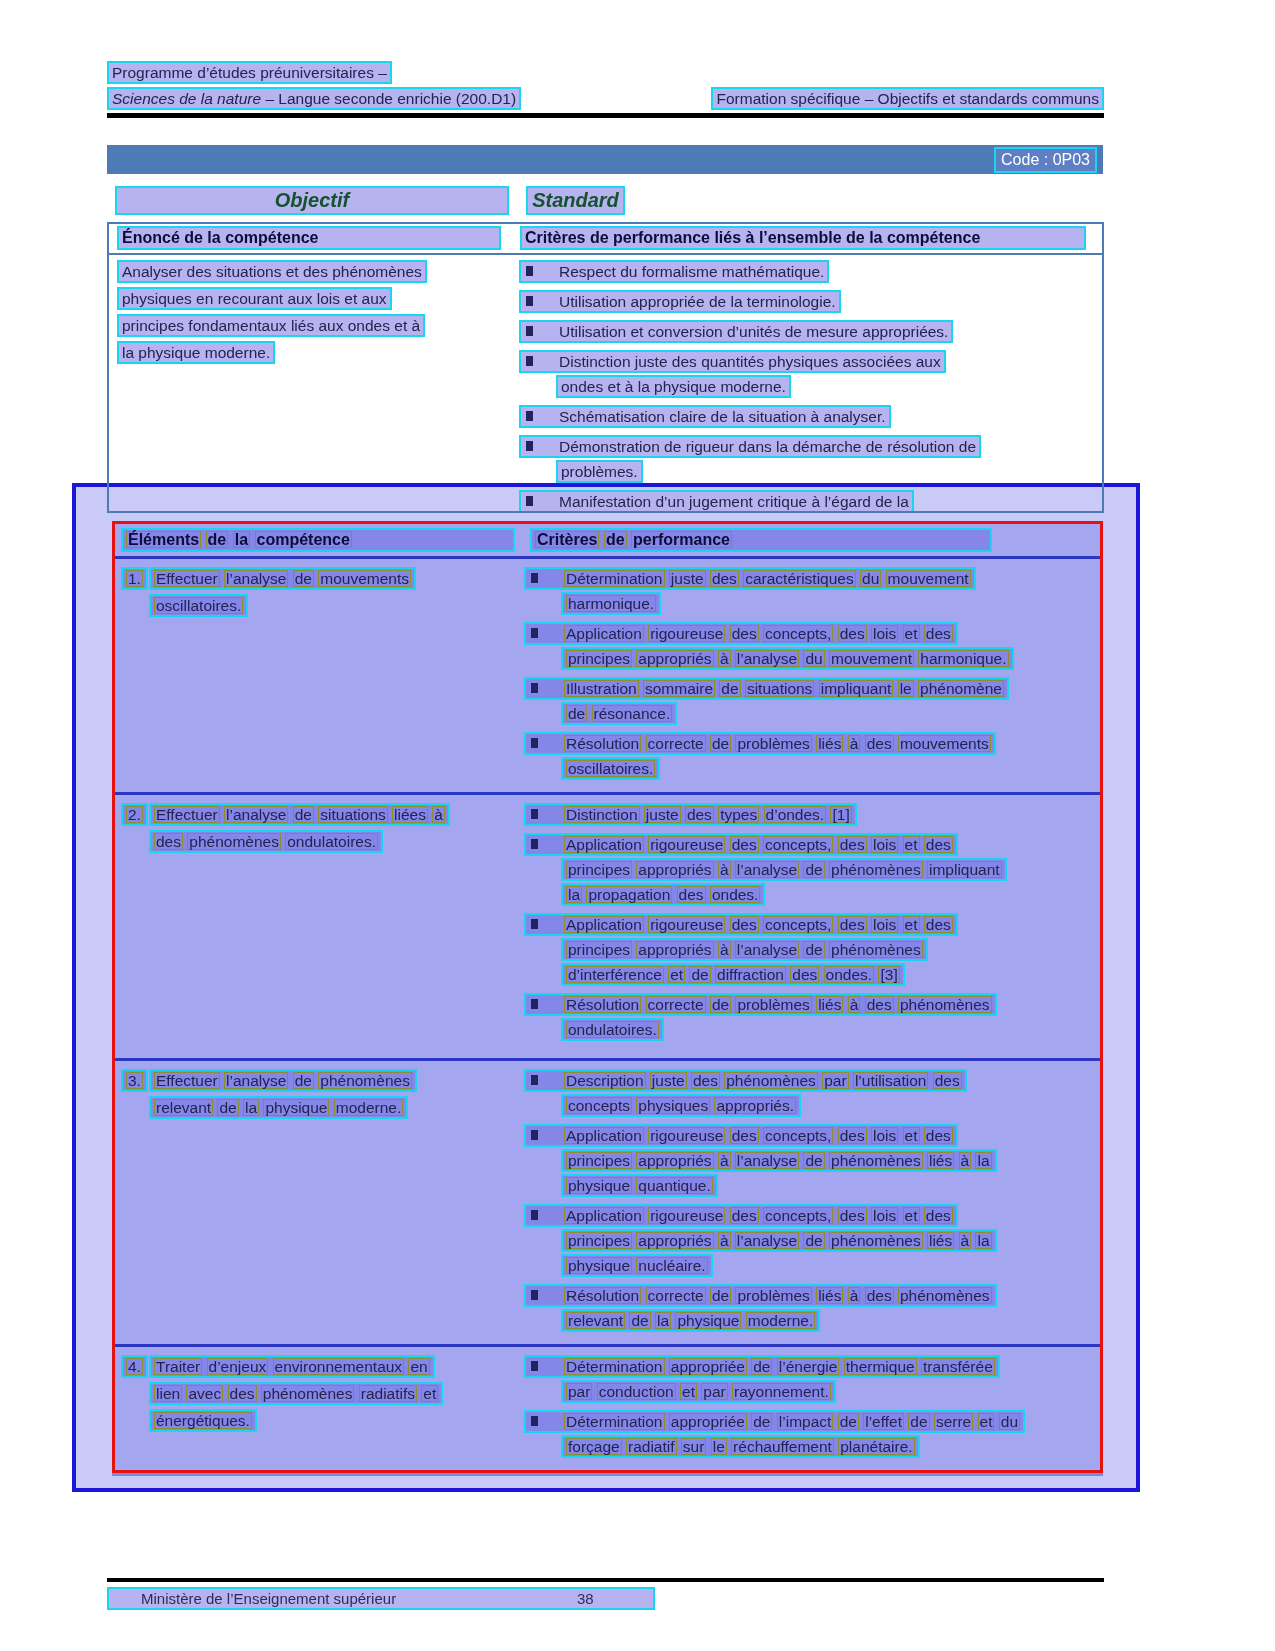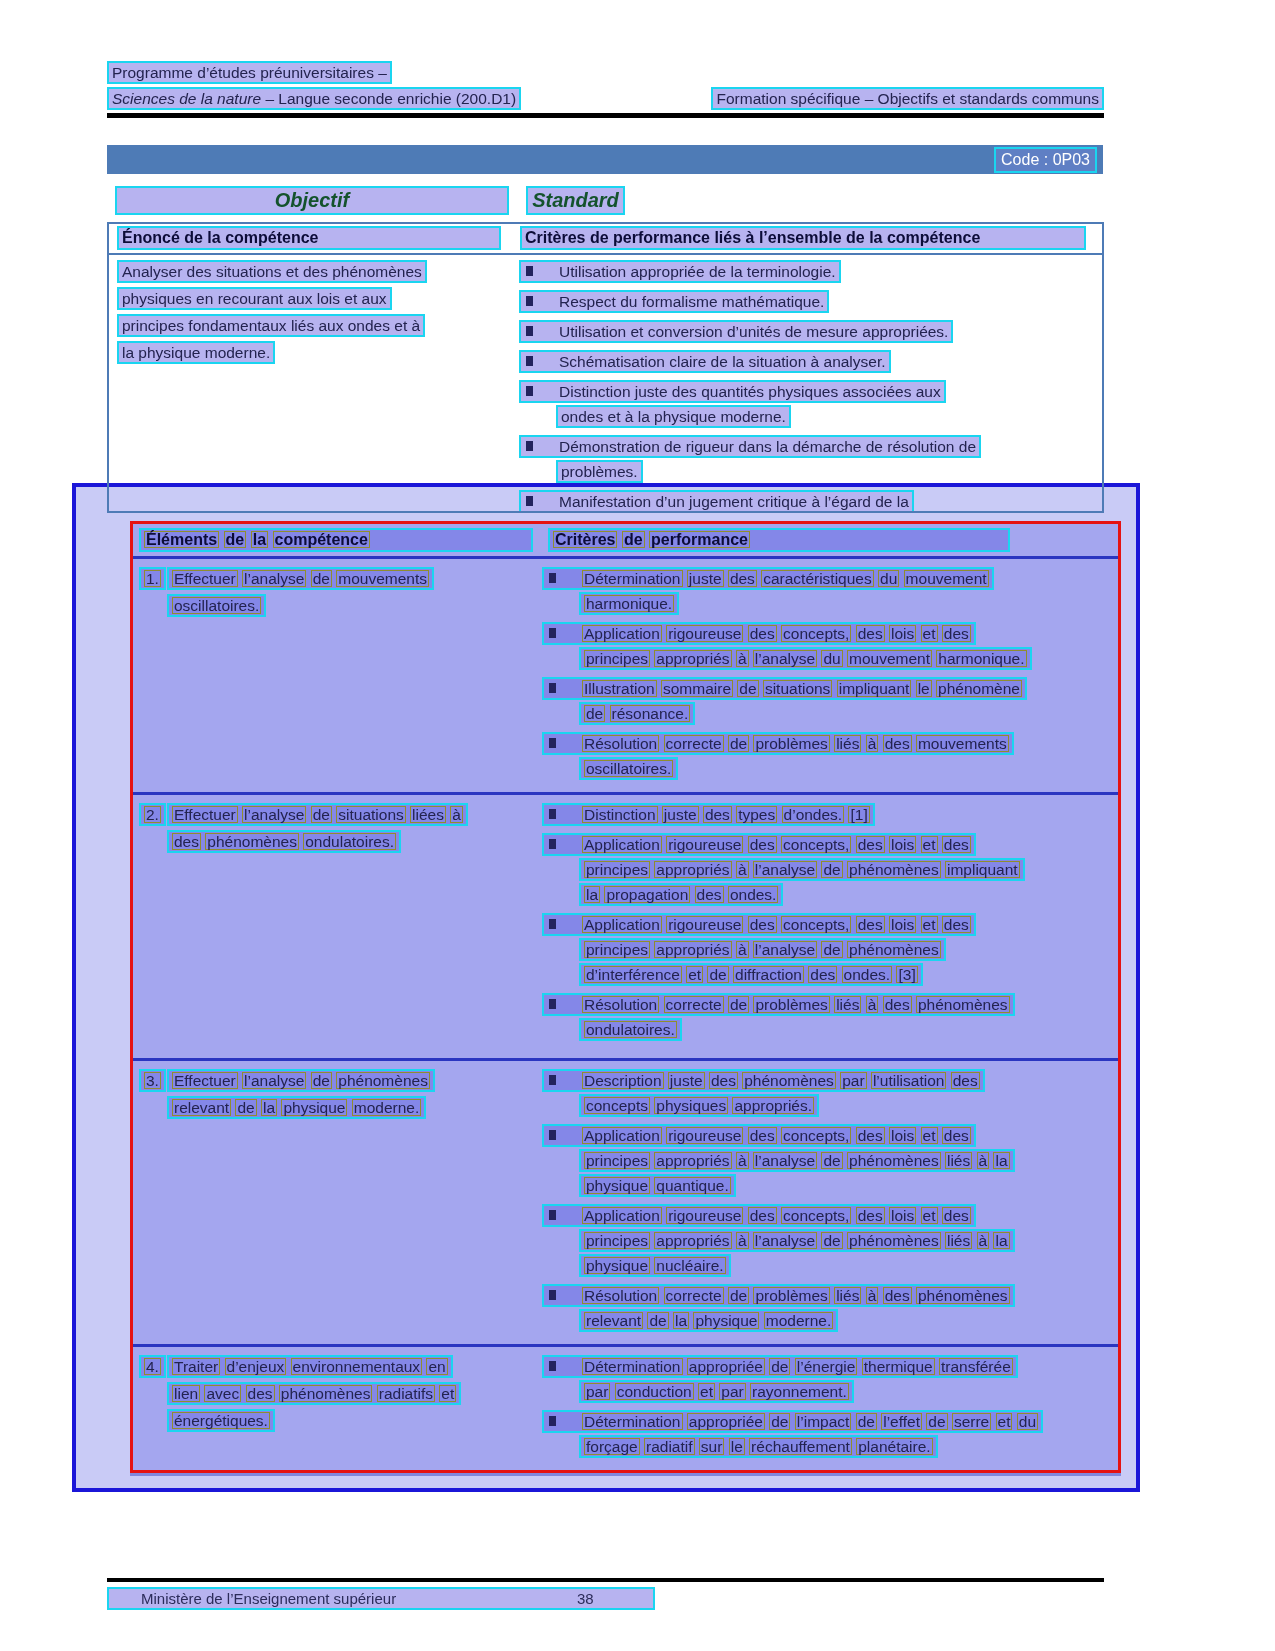"Utilisation appropriée de la" div.crit { order: before "Respect du formalisme mathématique." -> after "Respect du formalisme mathématique." }
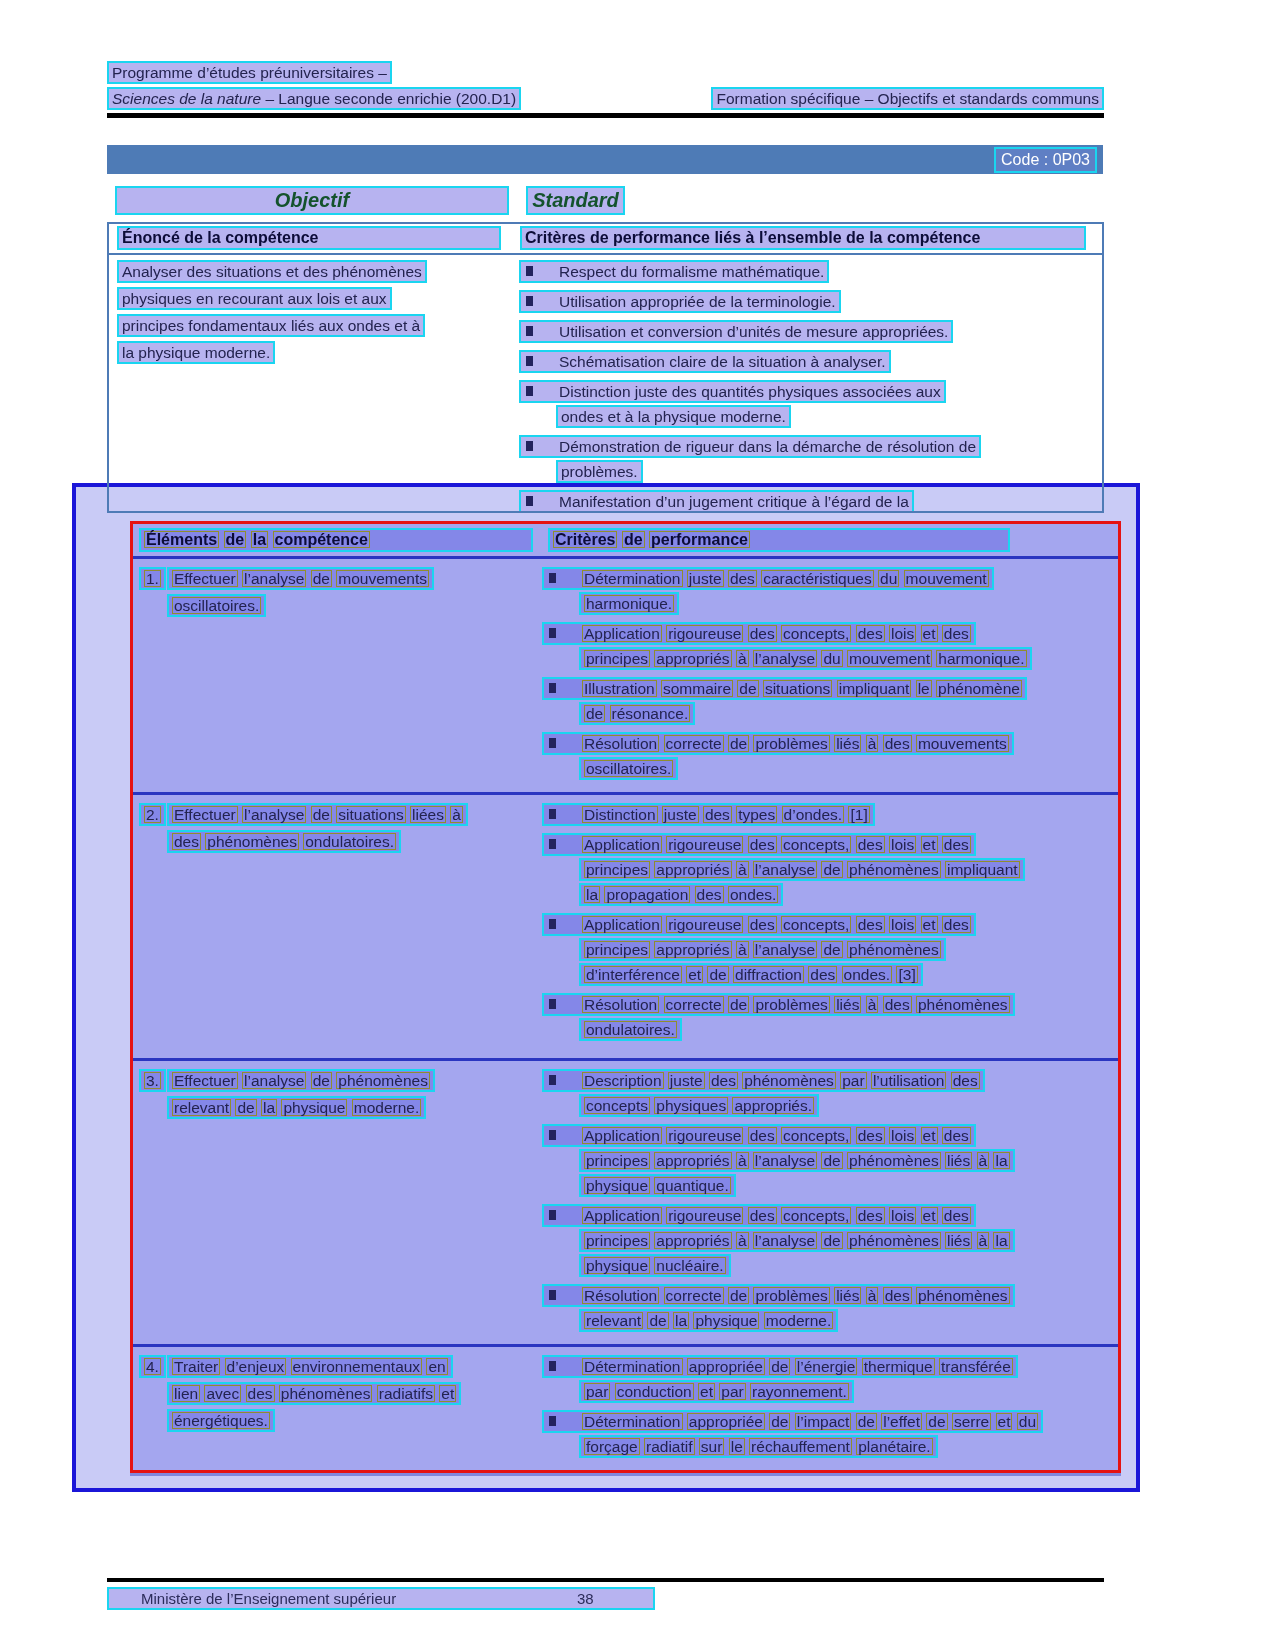"Schématisation claire de la situation" div.crit { order: before "Distinction juste des quantités" -> after "Distinction juste des quantités" }
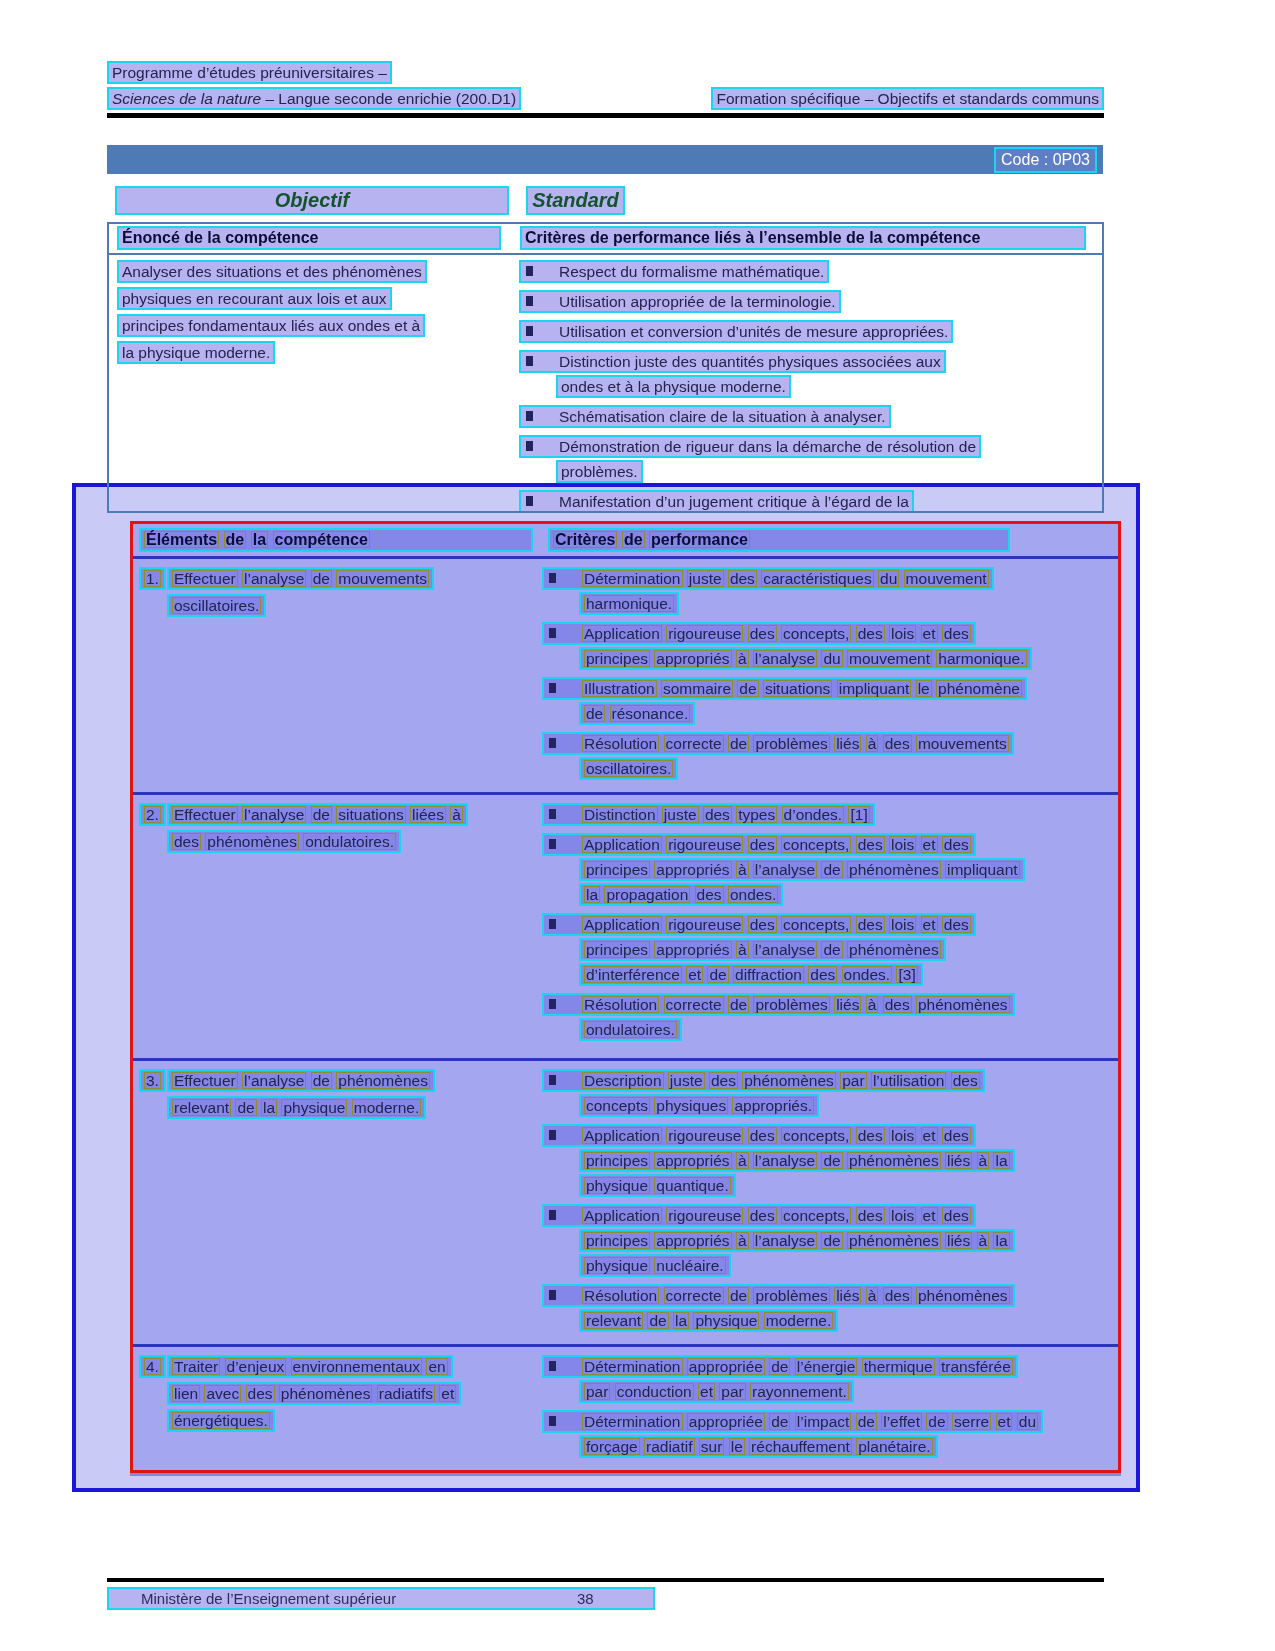"Éléments de la compétence" .table2 { margin-left: 18px -> none }
